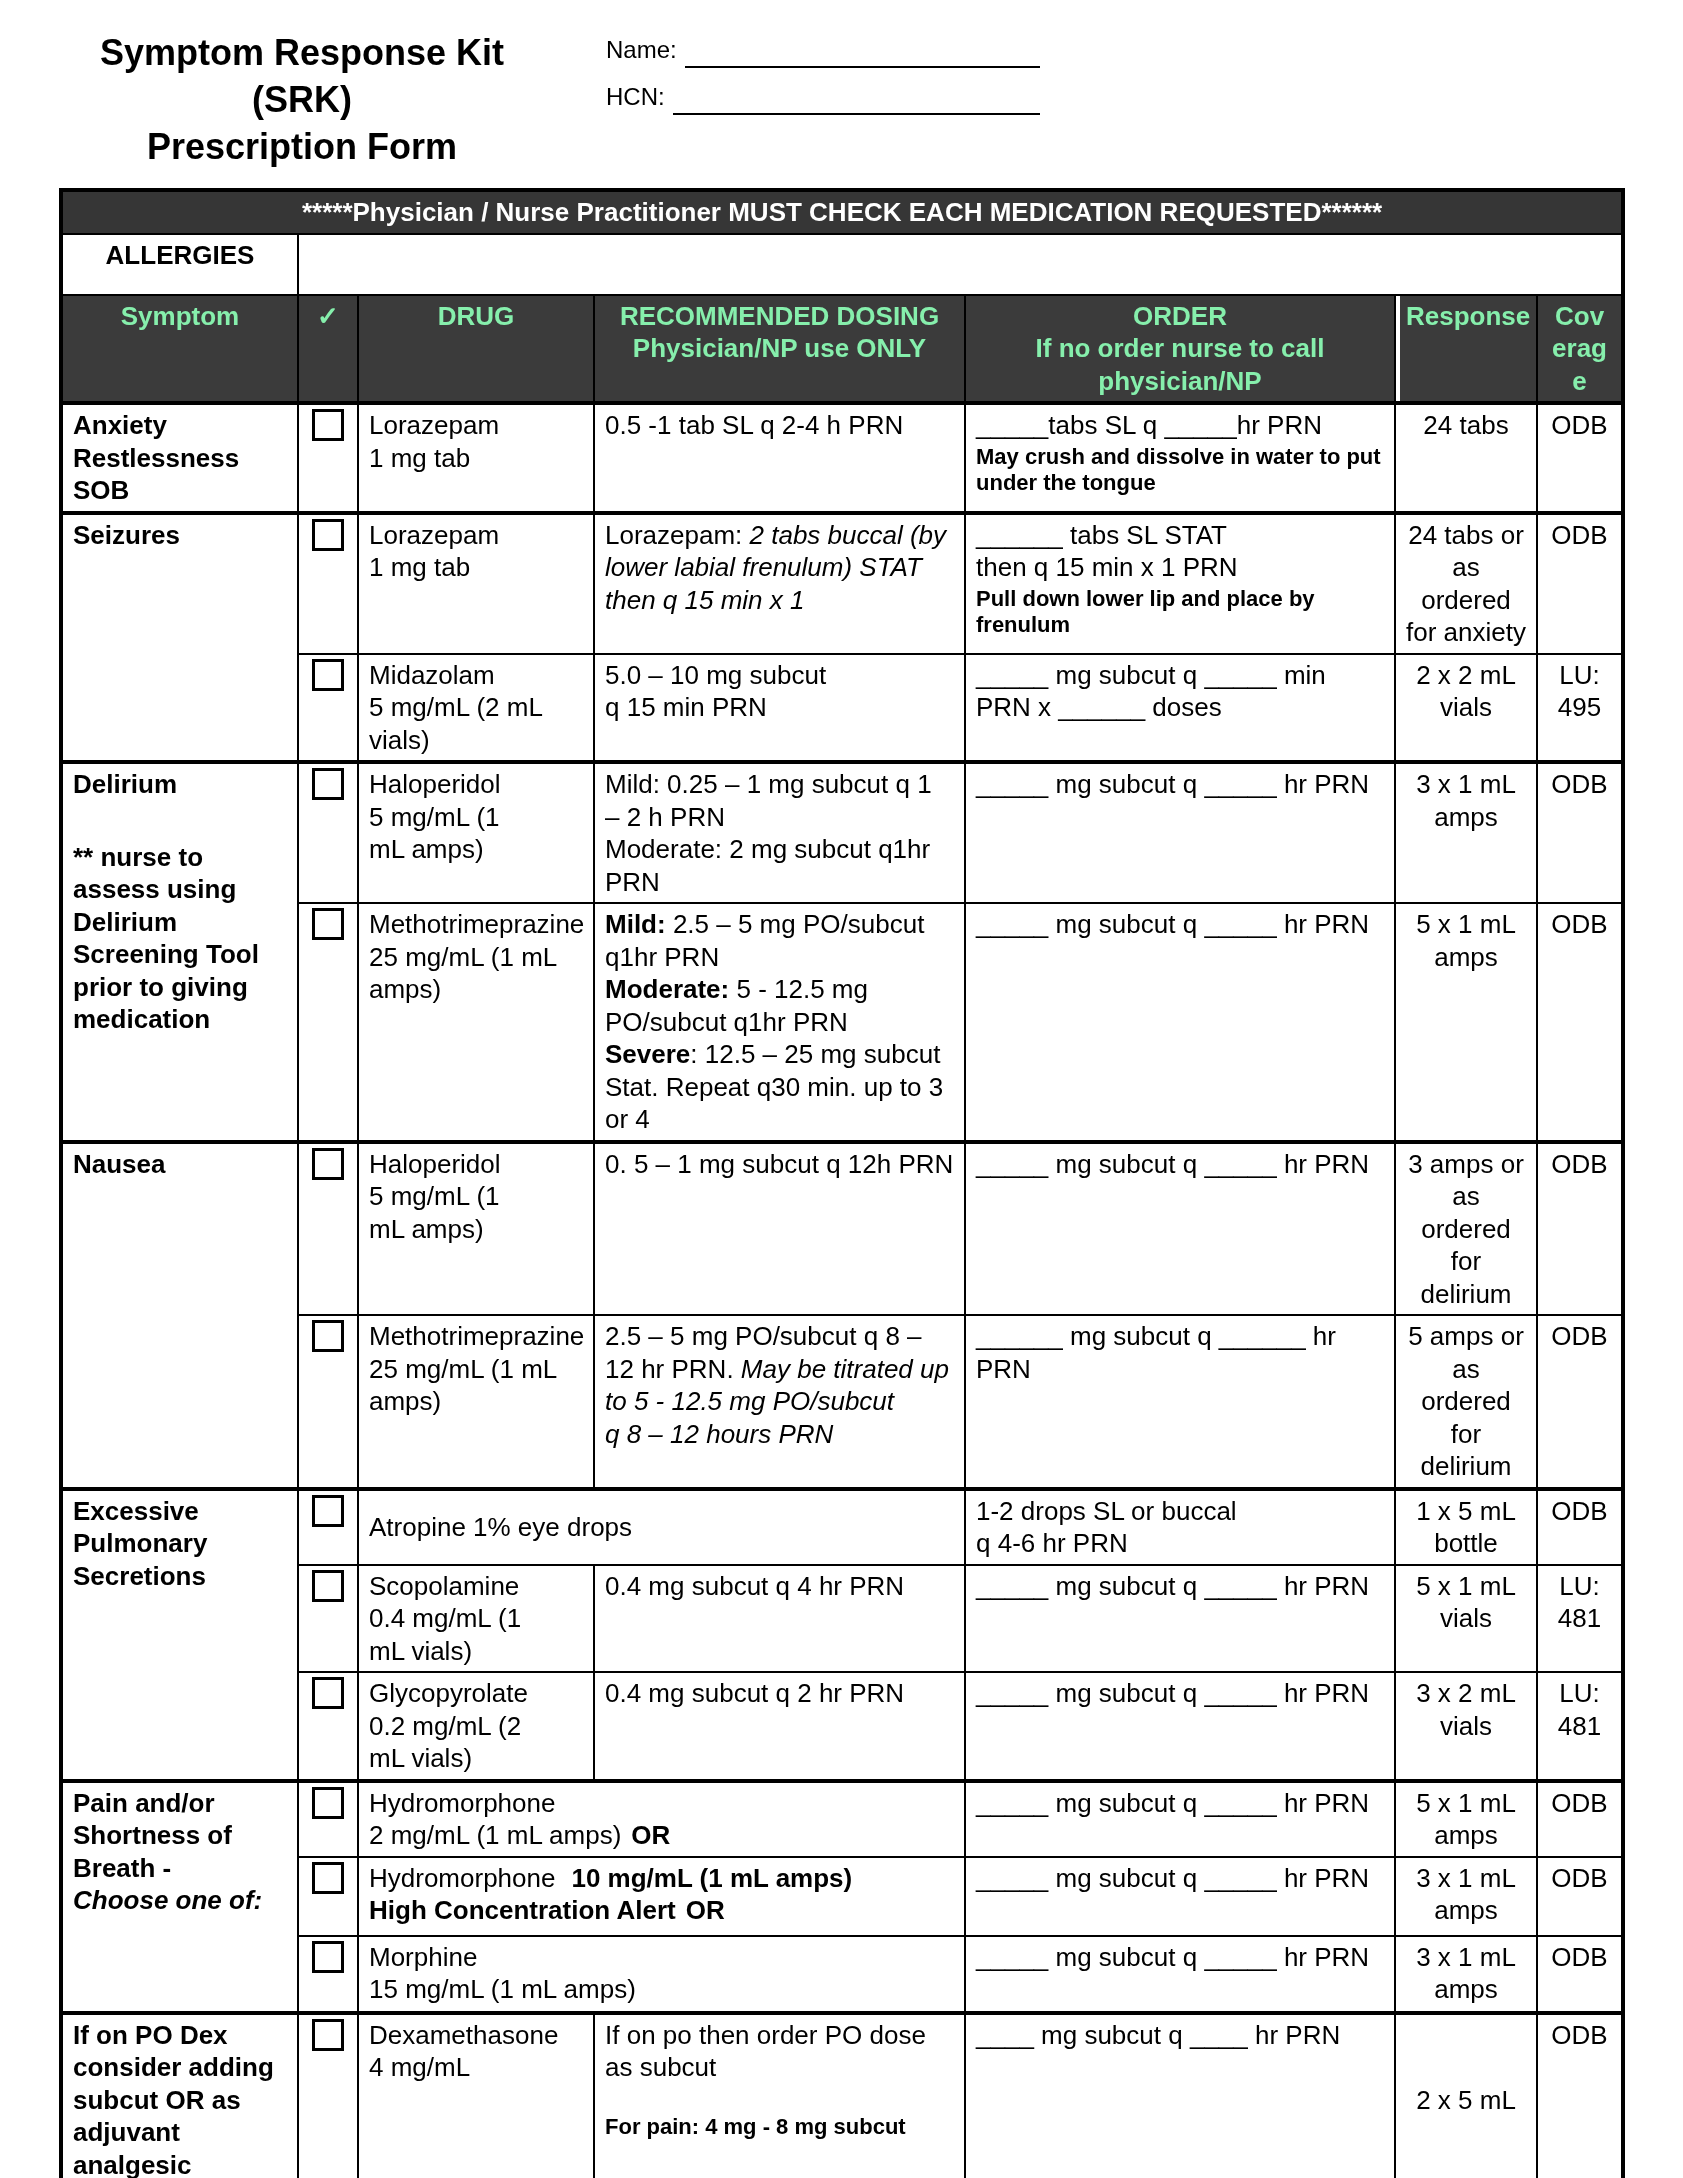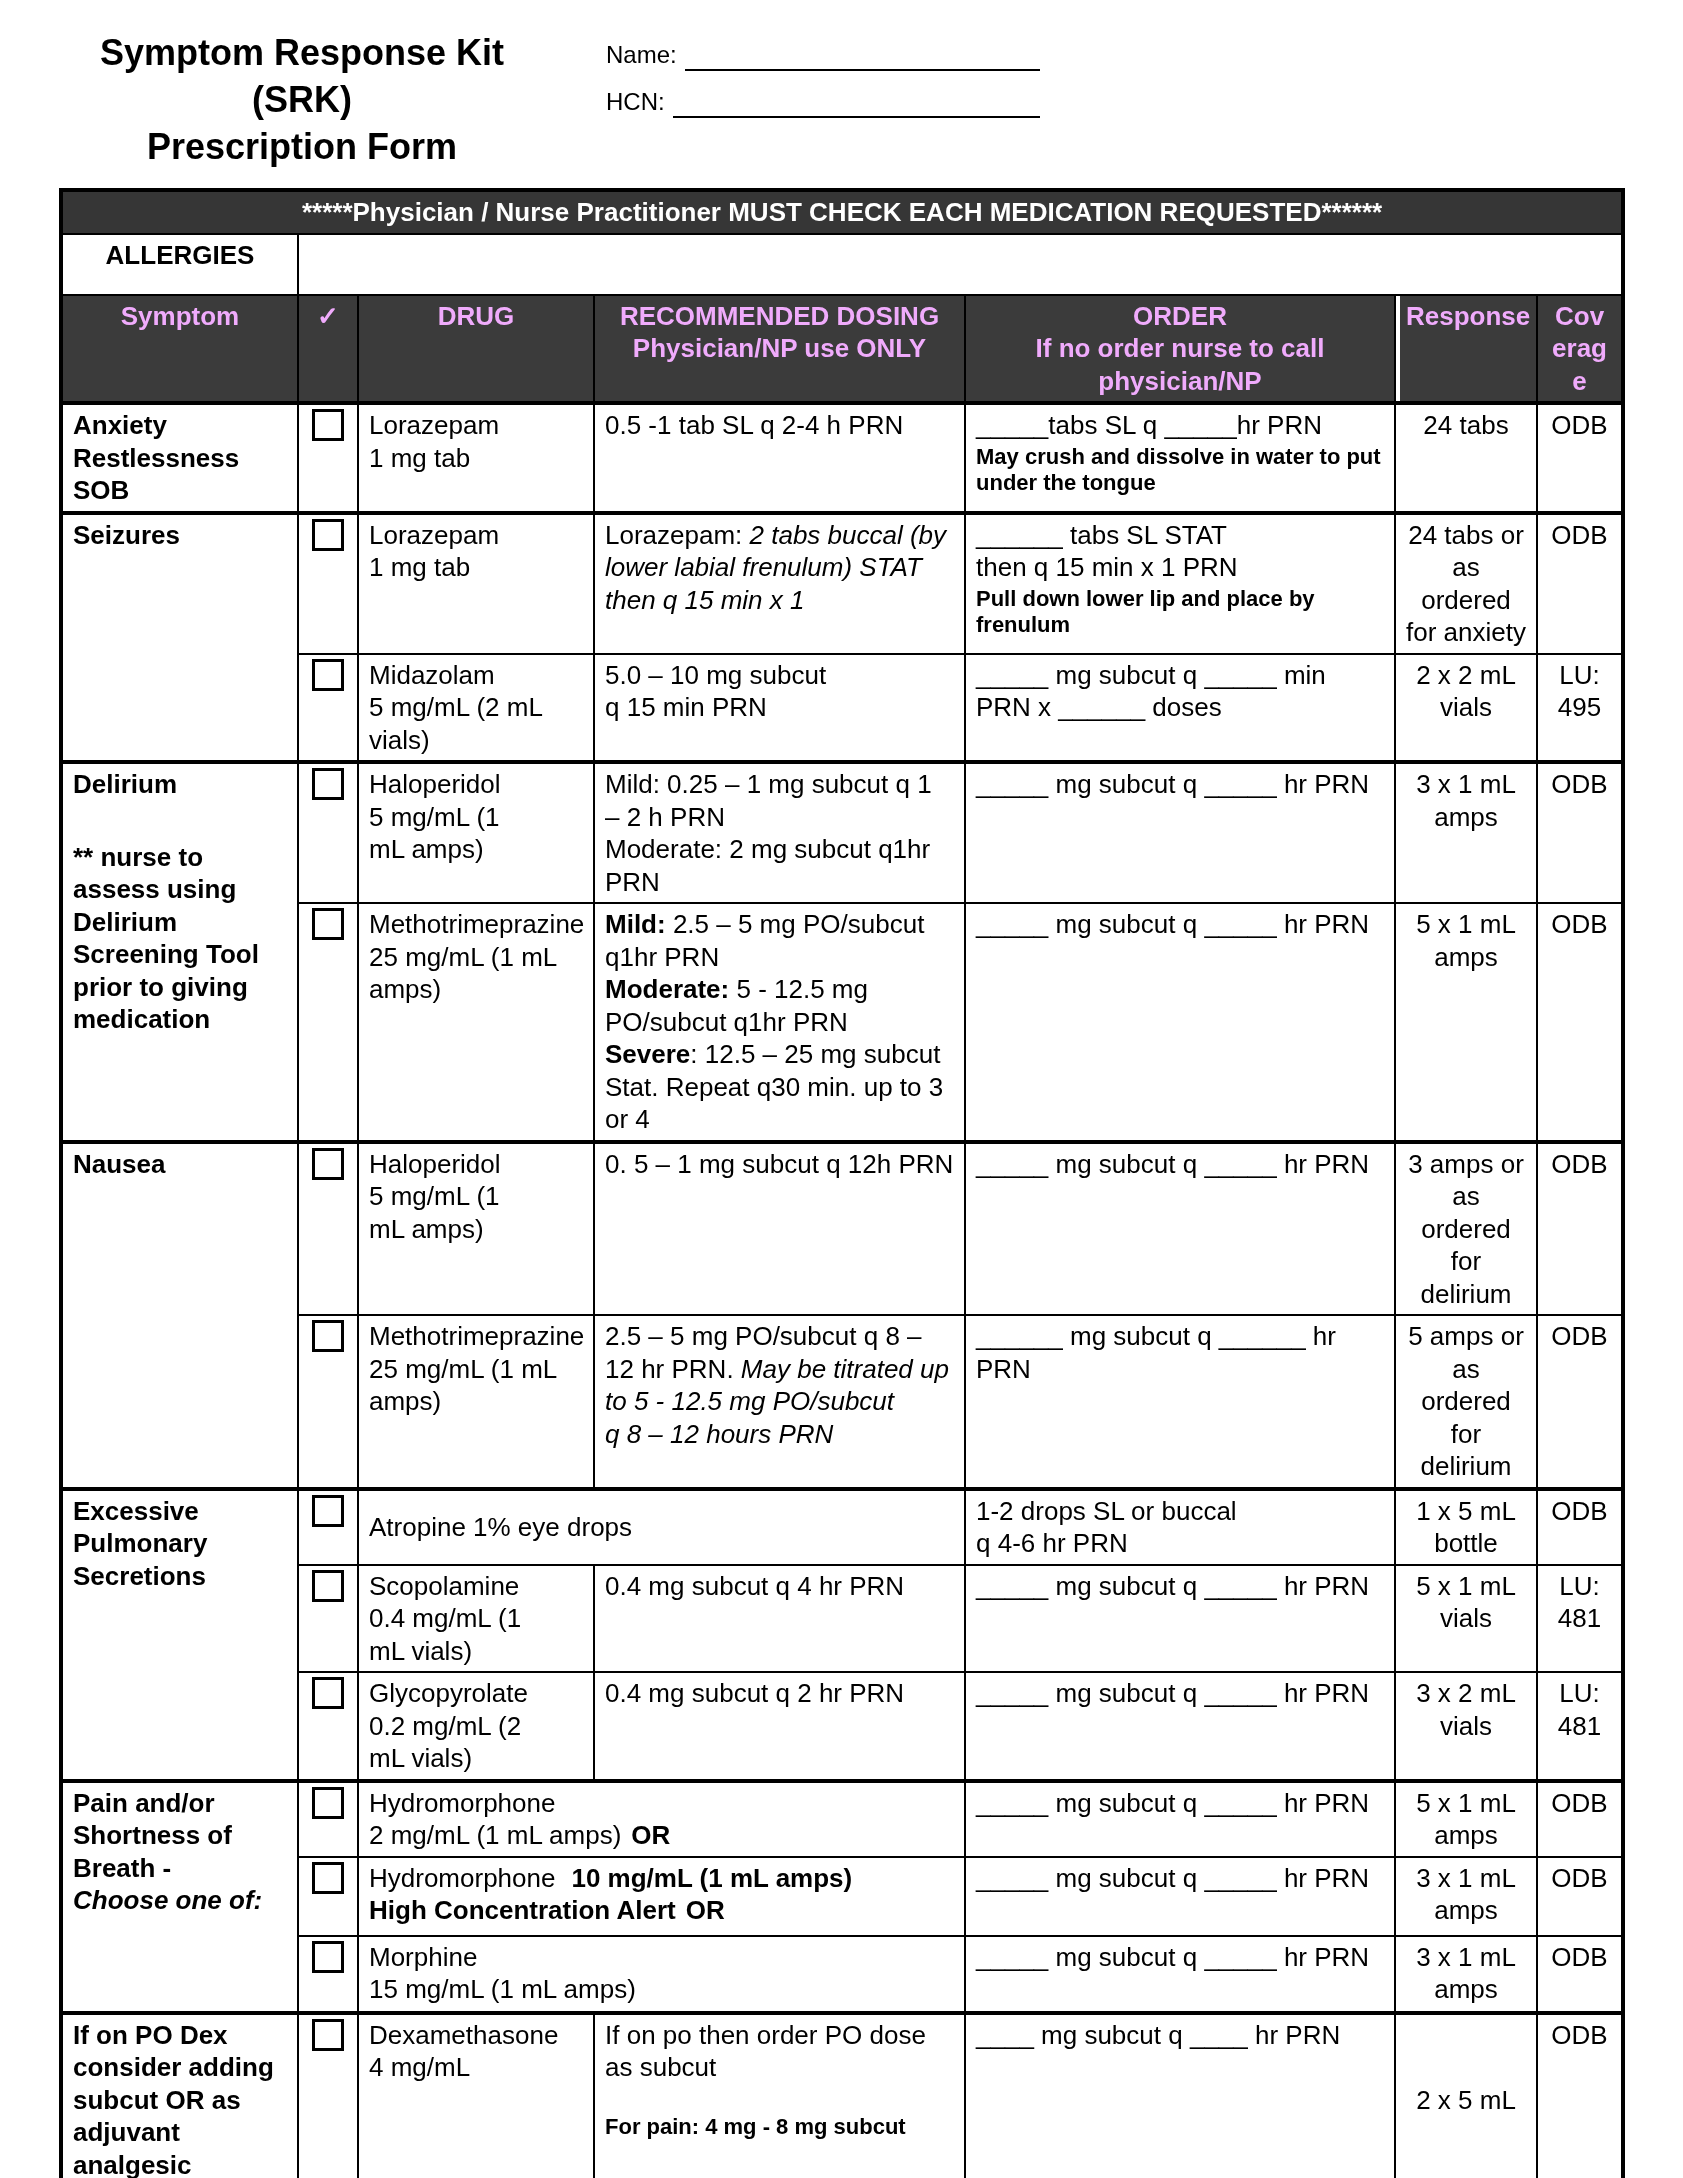"Name:" .frow { align-items: center -> flex-start }
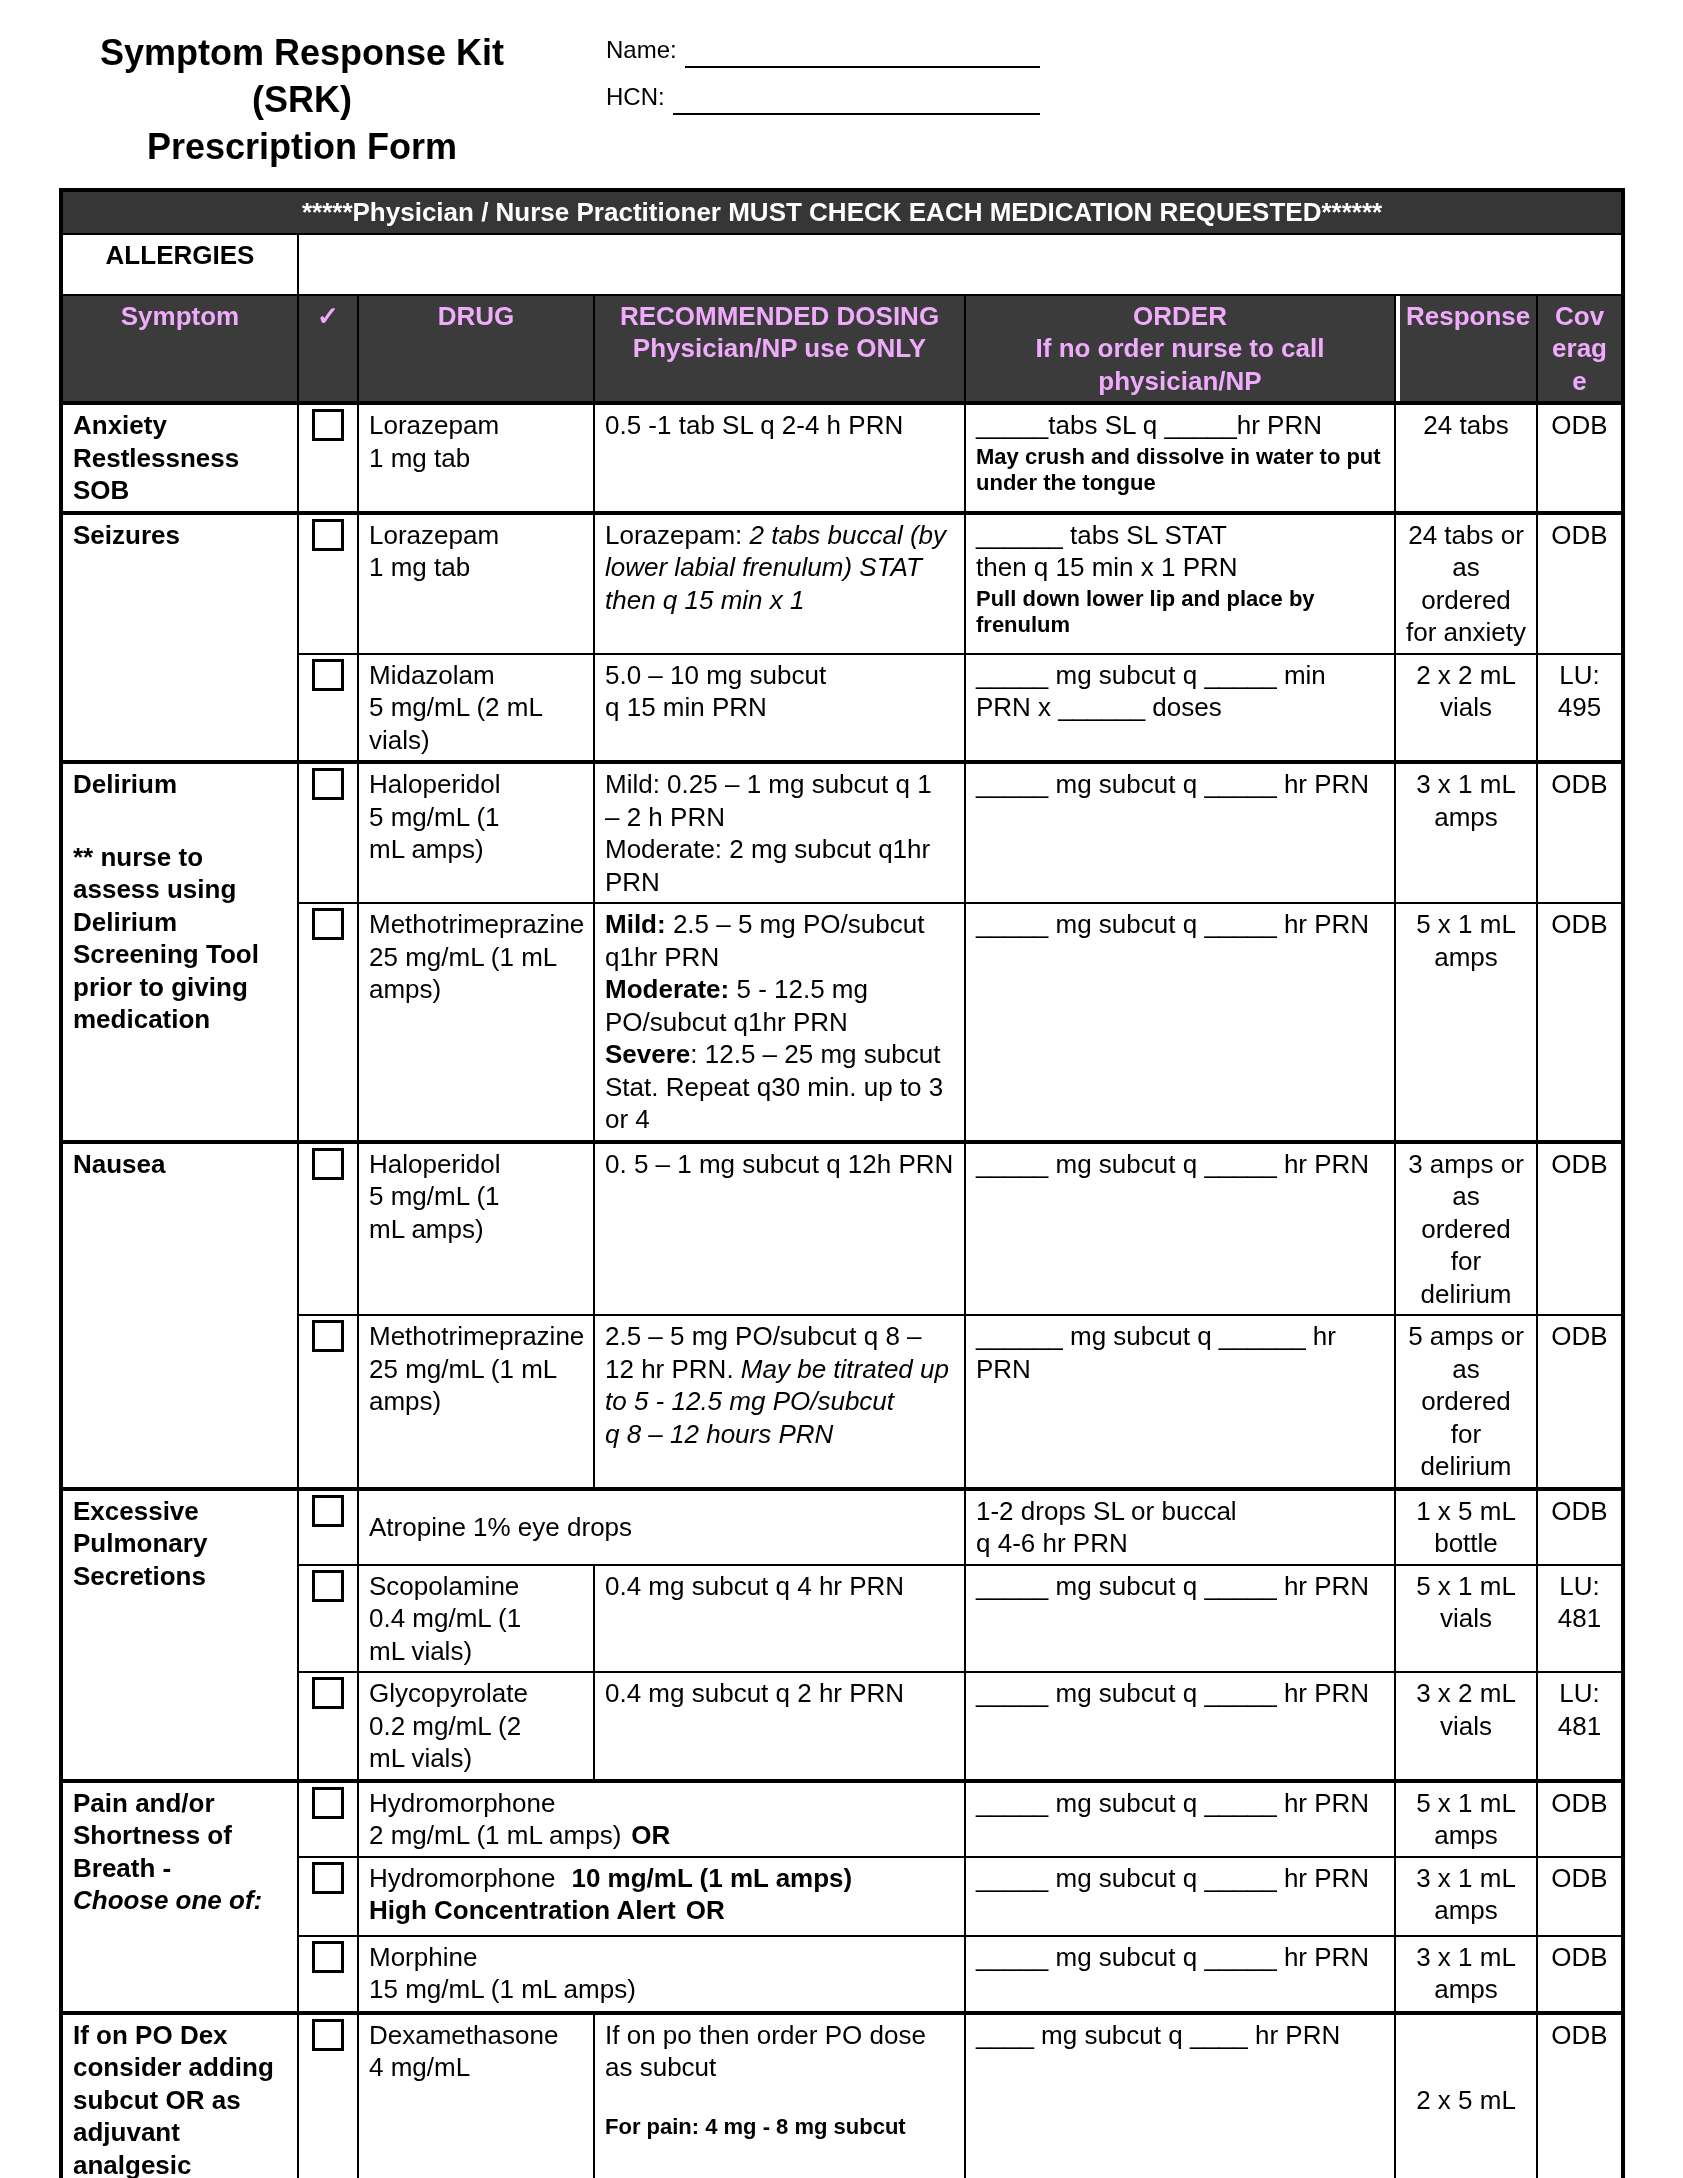"Symptom" th.colh { color: #f0abfc -> #86efac }
